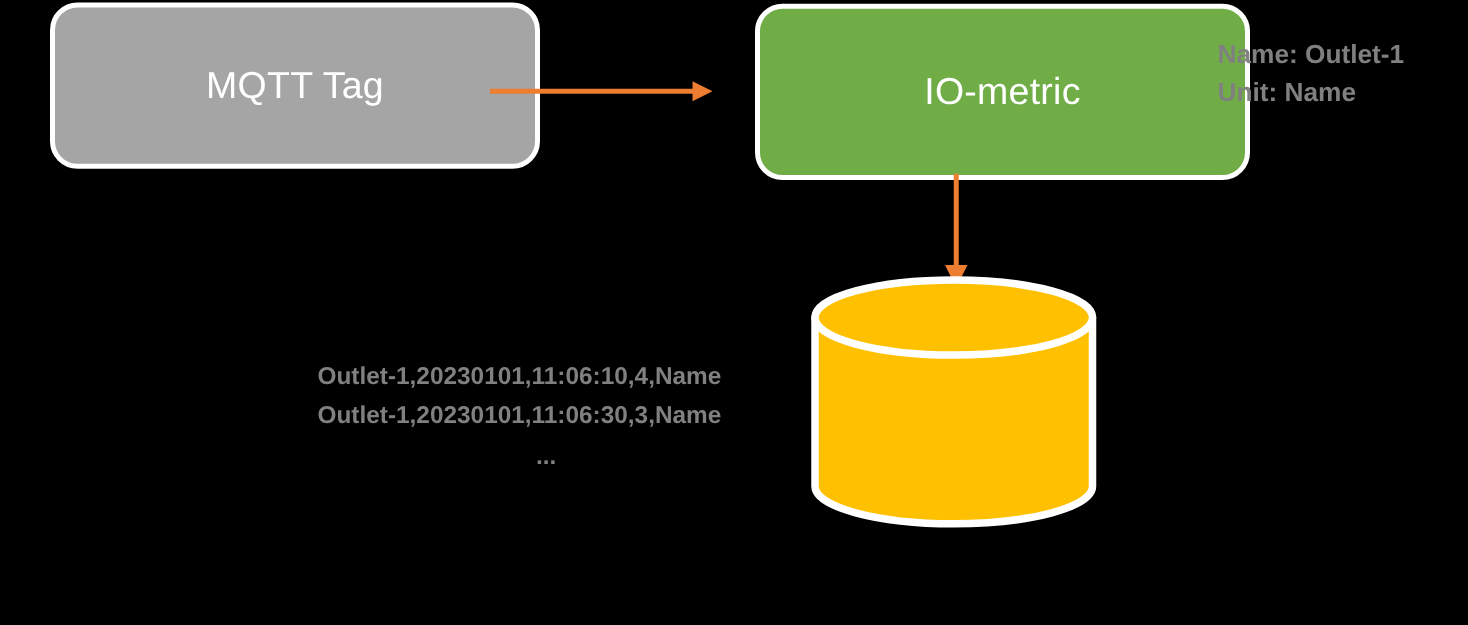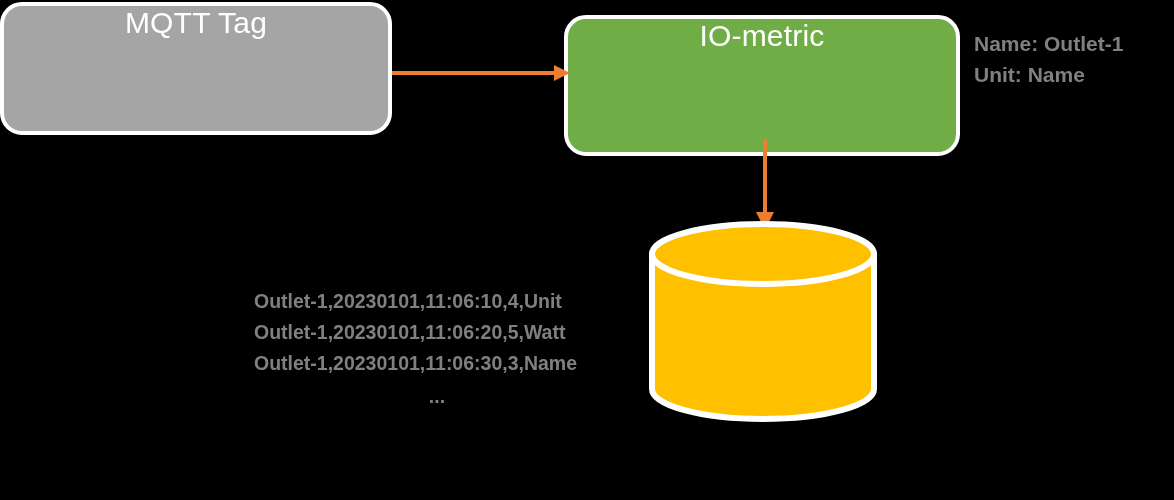"MQTT Tag" .proc-box { align-items: none -> center; margin-left: none -> 40px }
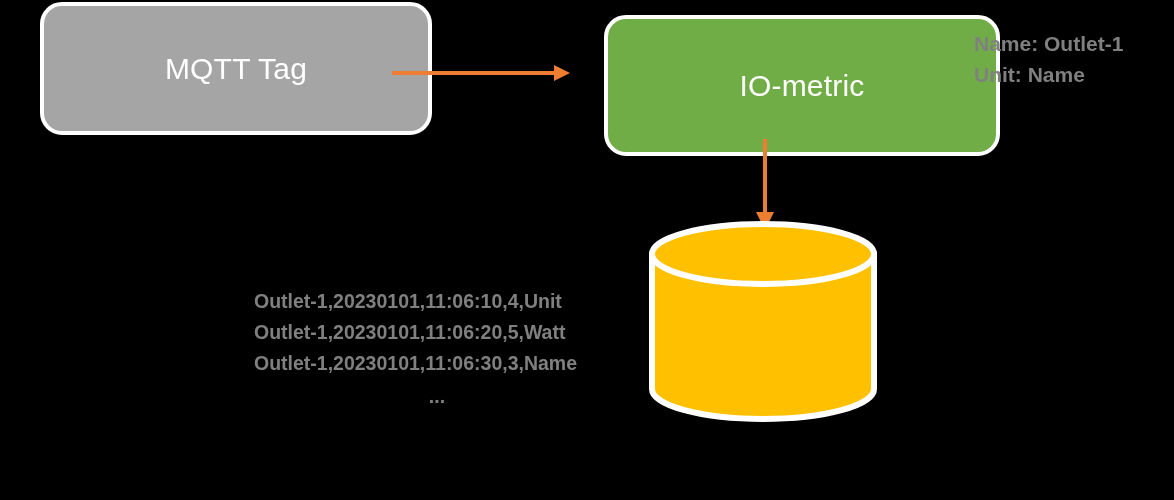"IO-metric" #io-box { top: 15px -> 3px }
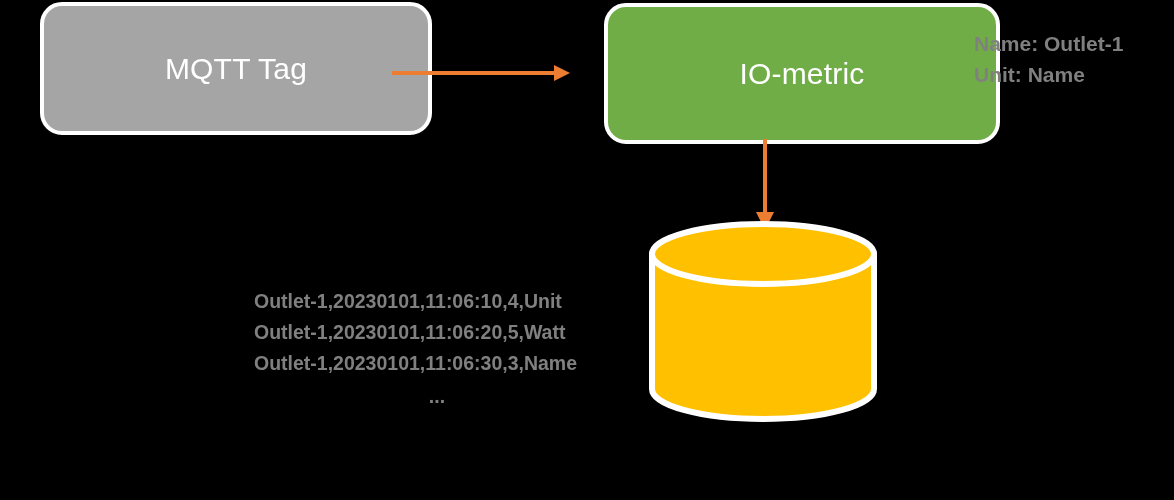"Outlet-1,20230101,11:06:10,4,Unit" div { text: Outlet-1,20230101,11:06:10,4,Unit -> Outlet-1,20230101,11:06:10,4,Name }
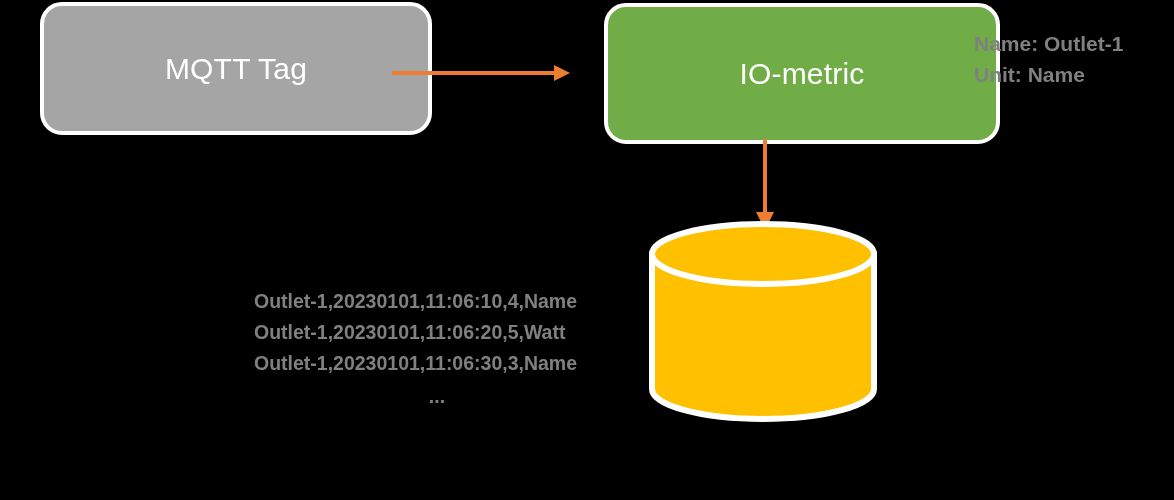"Outlet-1,20230101,11:06:20,5,Watt" div { html: <div>Outlet-1,20230101,11:06:20,5,Watt</div> -> none }
